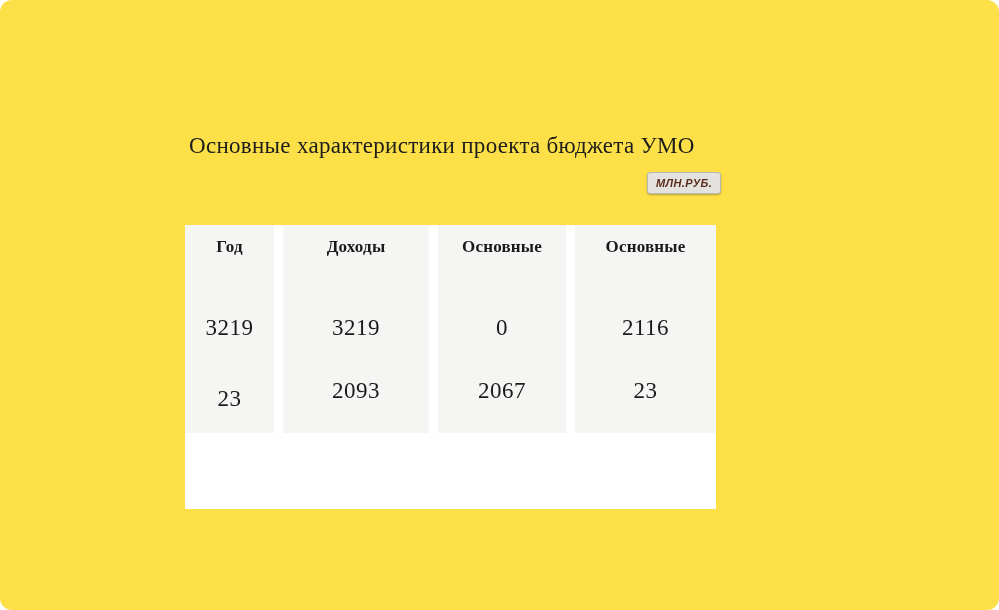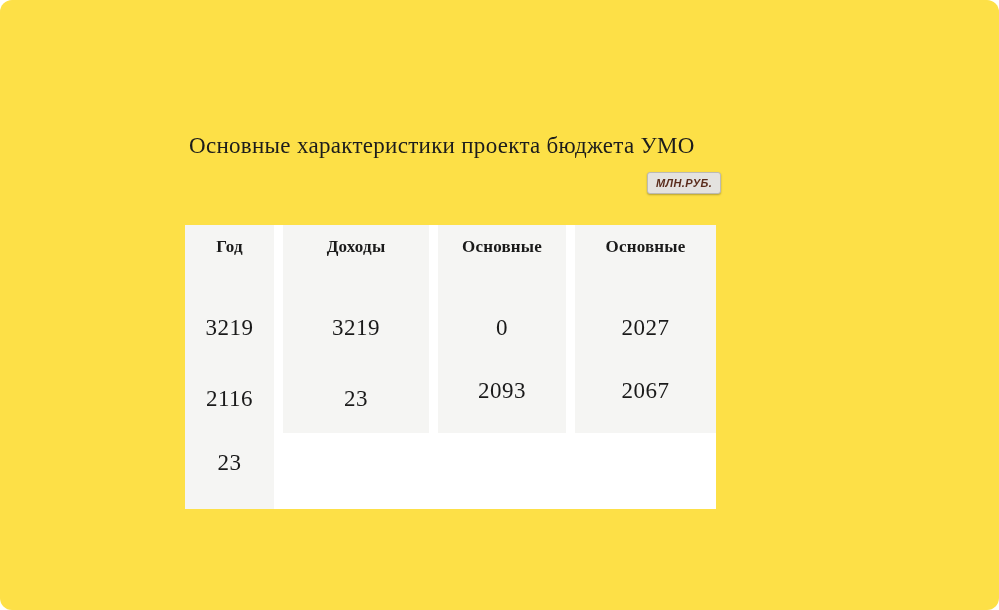"2027" div.cell { html: <div>2027</div> -> none }
